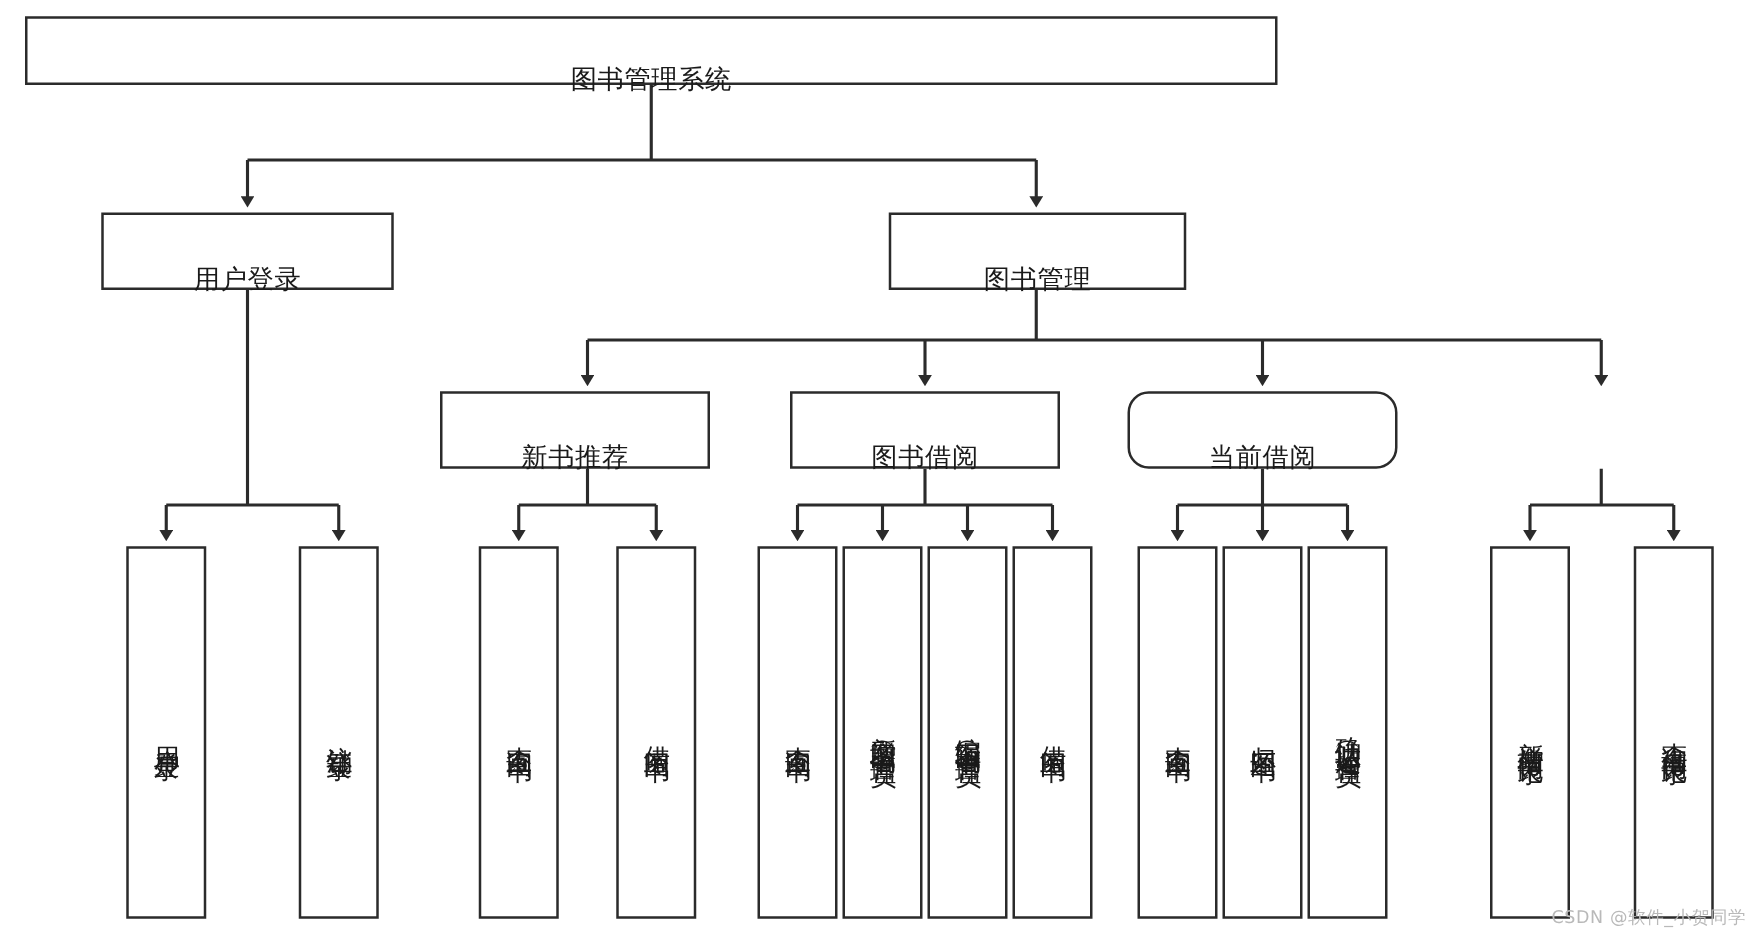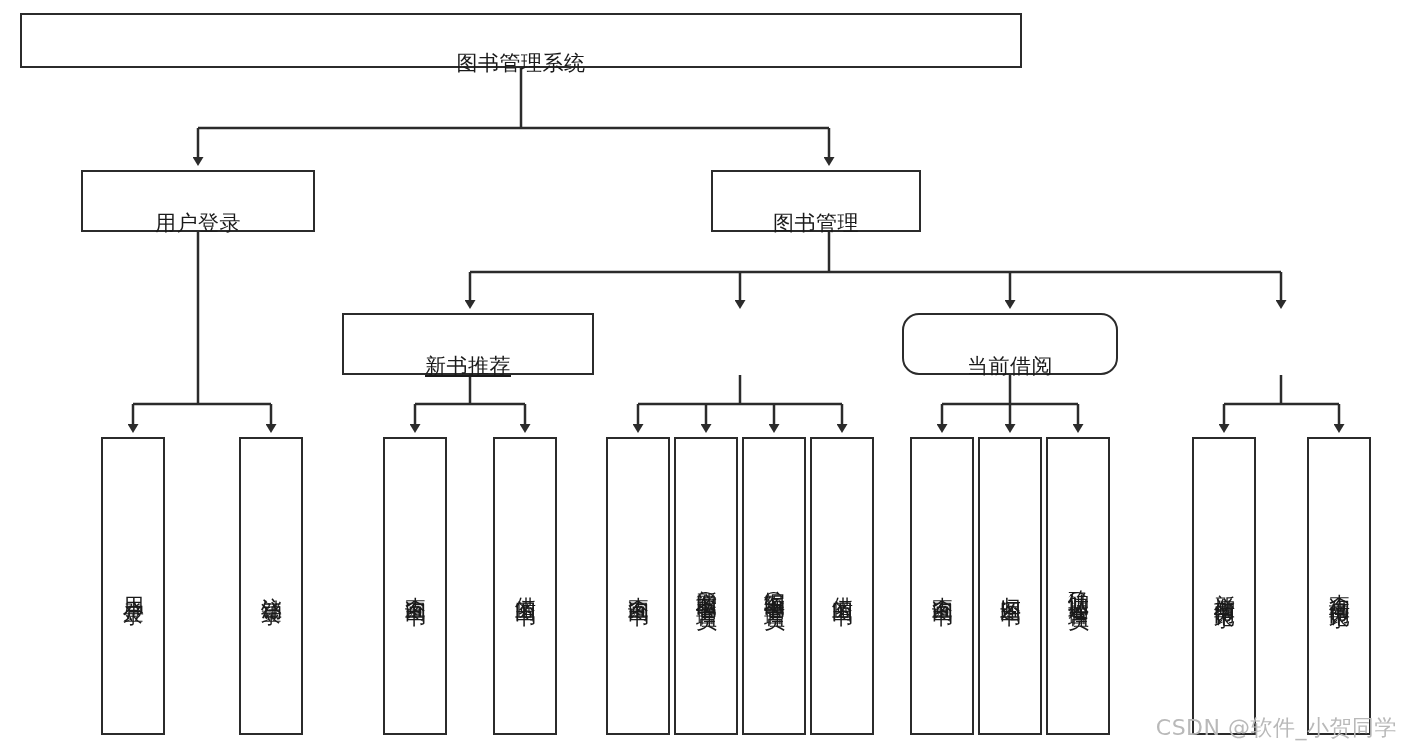"图书管理" div.node { width: 210px -> 238px }
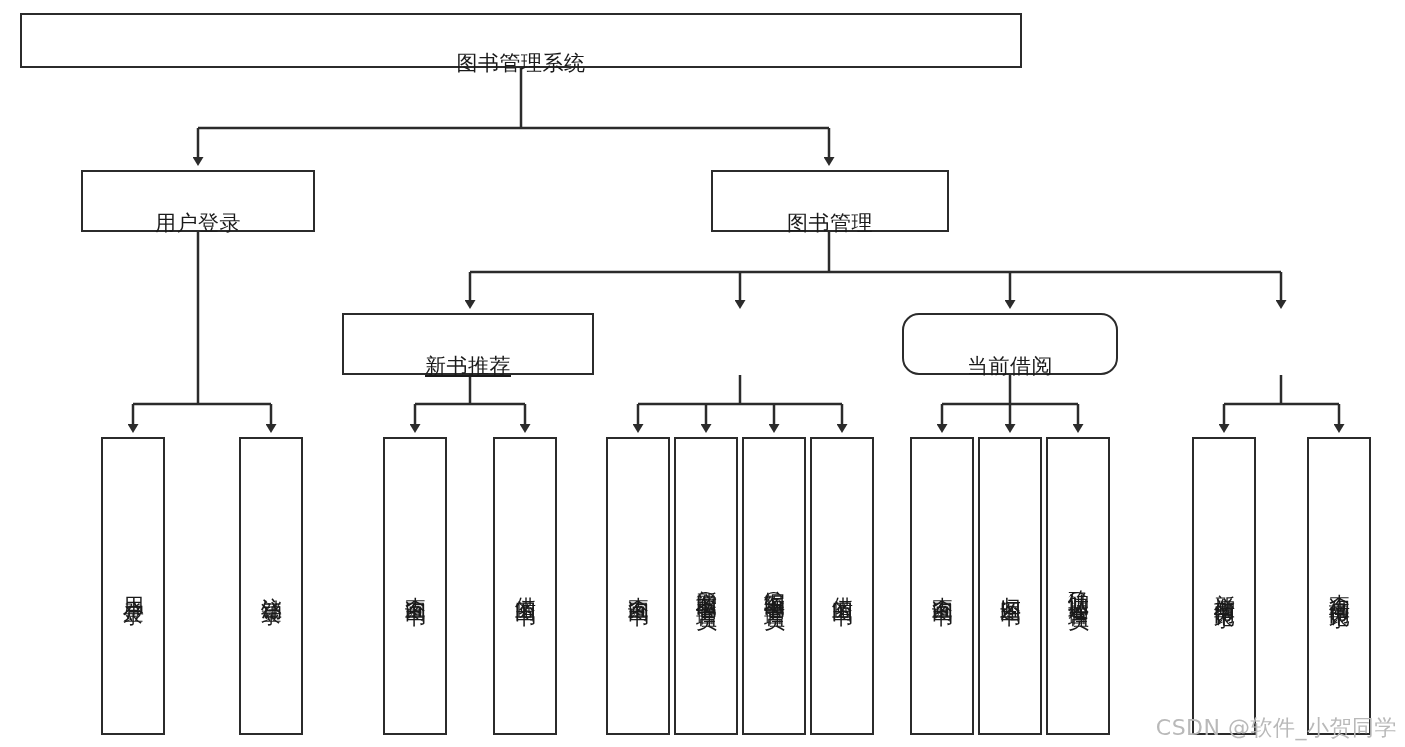"新书推荐" div.node { left: 342px -> 352px; text-decoration: underline -> none; width: 252px -> 216px }
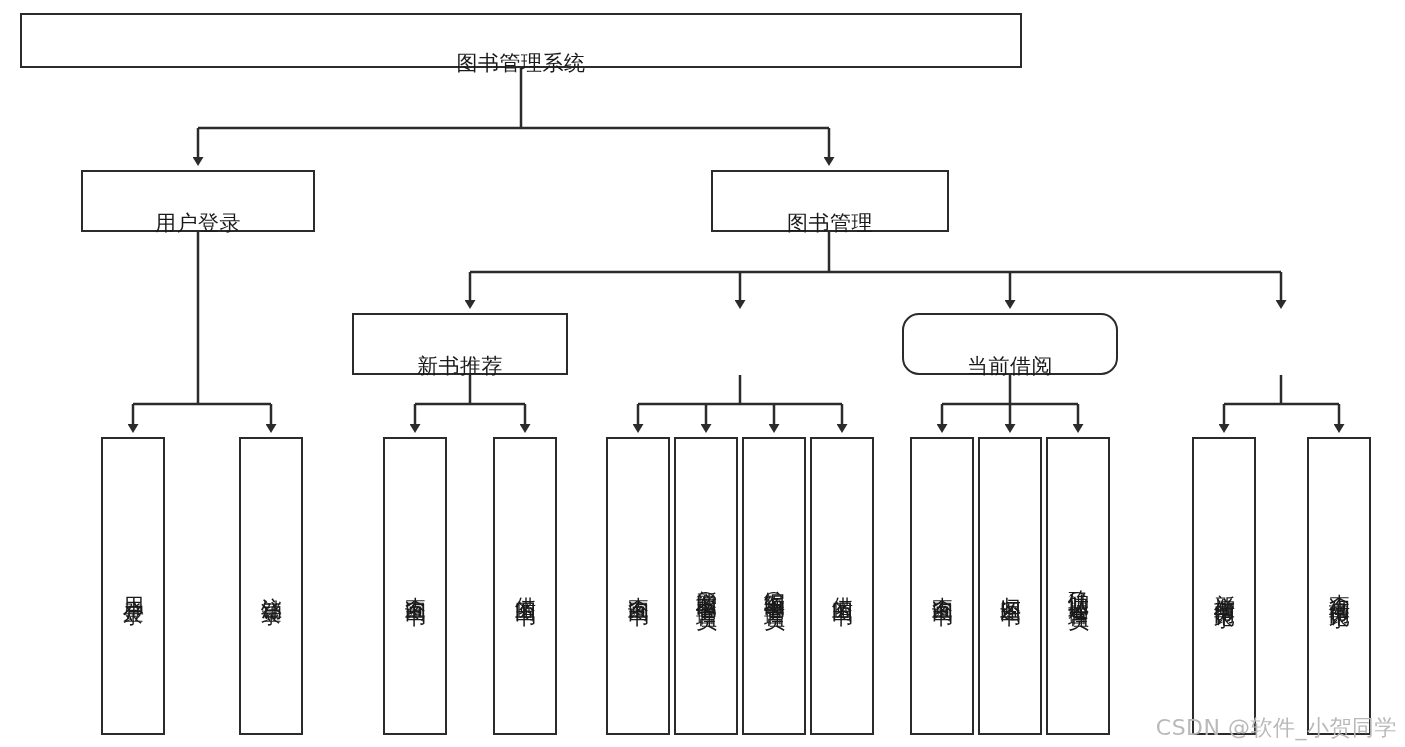"图书借阅" div.node { html: none -> <div> <span>图书借阅</span> </div> }
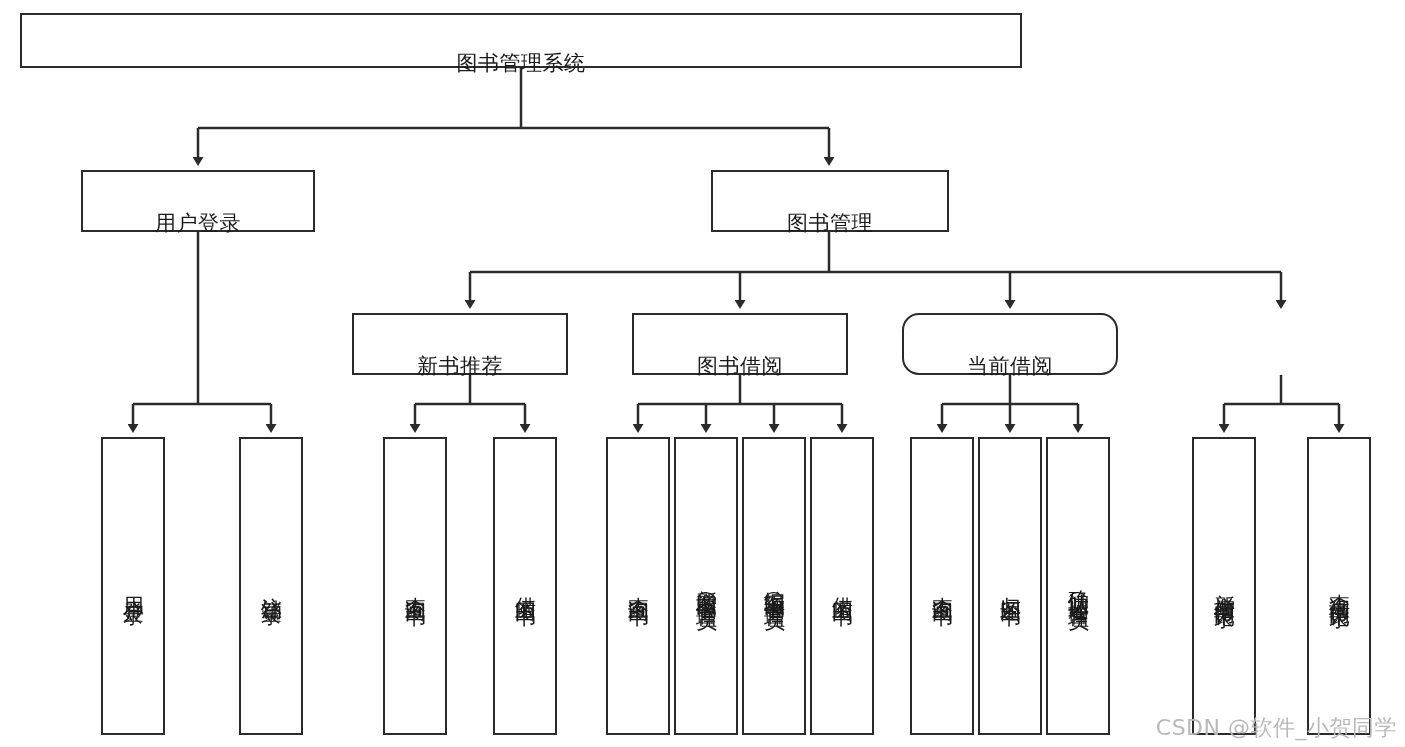"CSDN @软件_小贺同学" #watermark { font-size: 22px -> 14px }
